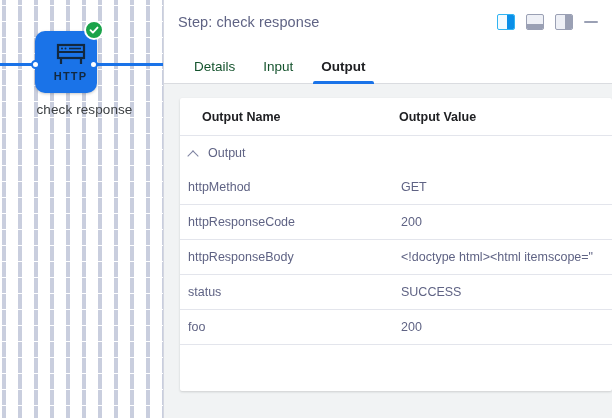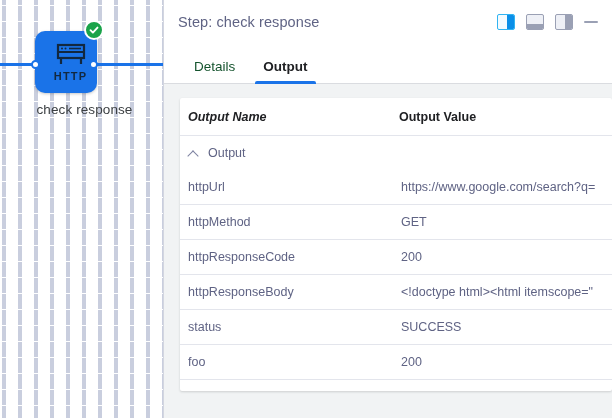"Input" div.tab { html: none -> <div>Input</div> }
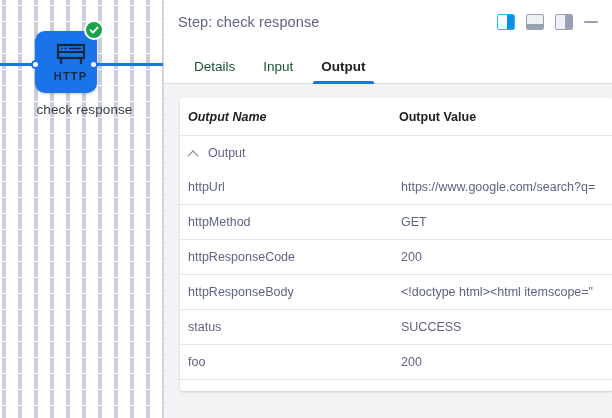"Output Name" table.out-table th.h-name { font-style: italic -> none; padding-left: 8px -> 22px }
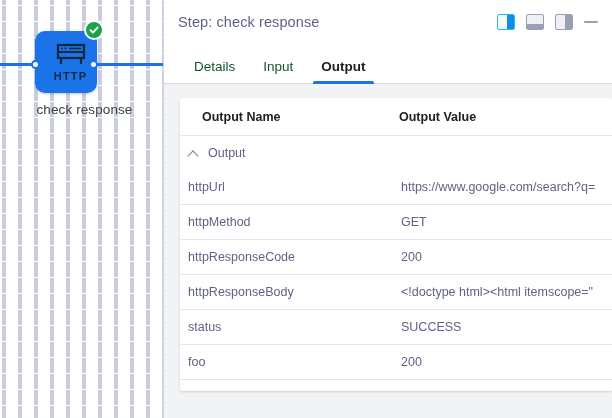"httpUrl" tr { html: <tr> <td>httpUrl</td> <td> <span>https://www.google.com/search?q=</span> </td> </tr> -> none }
